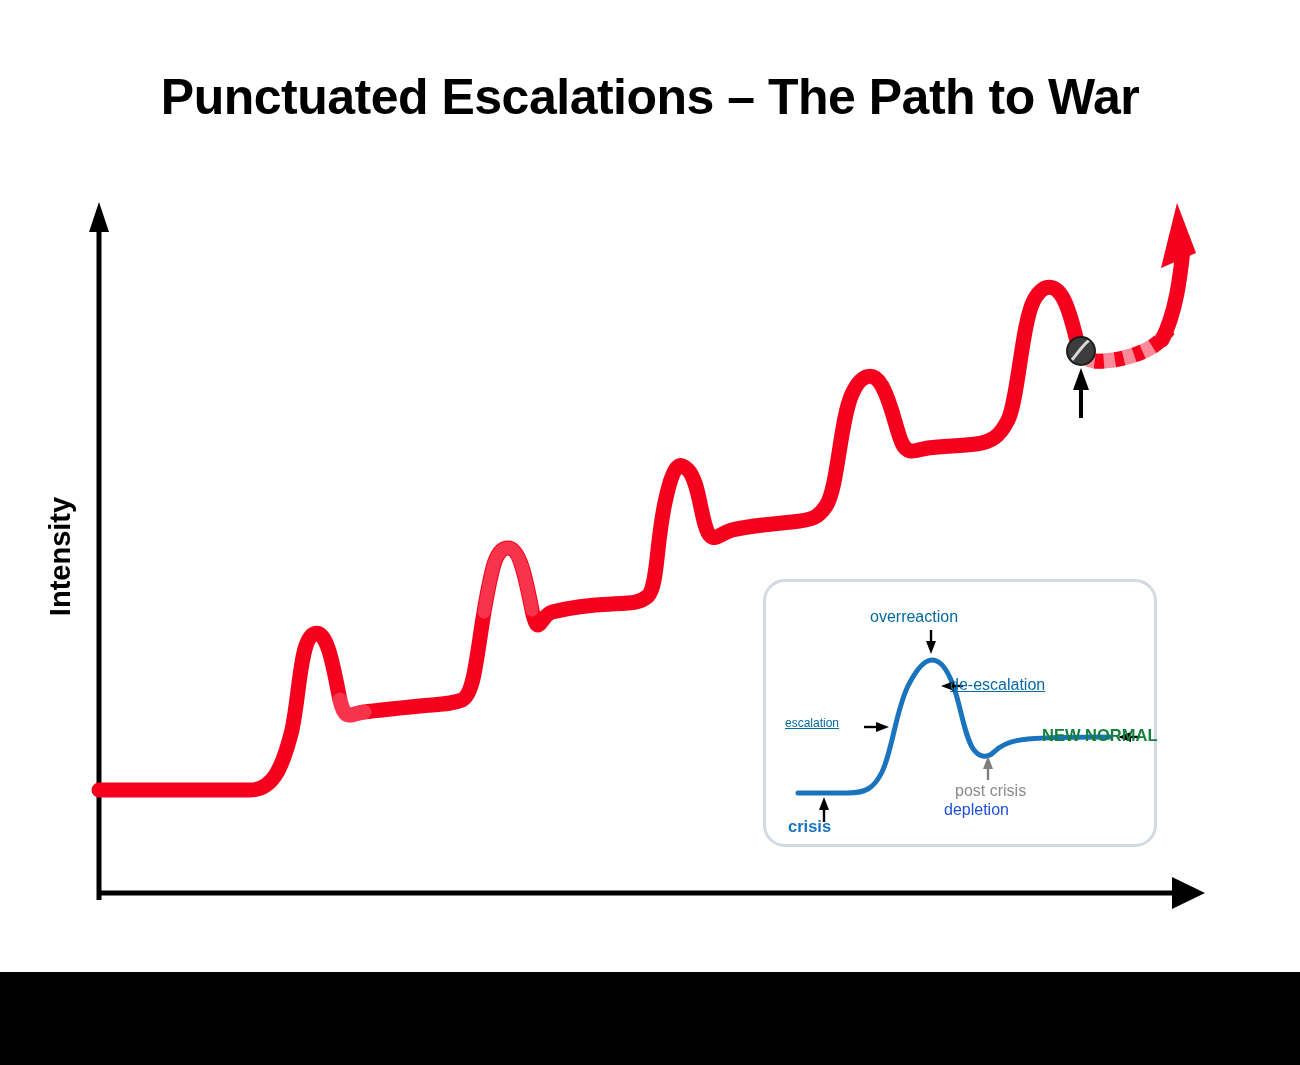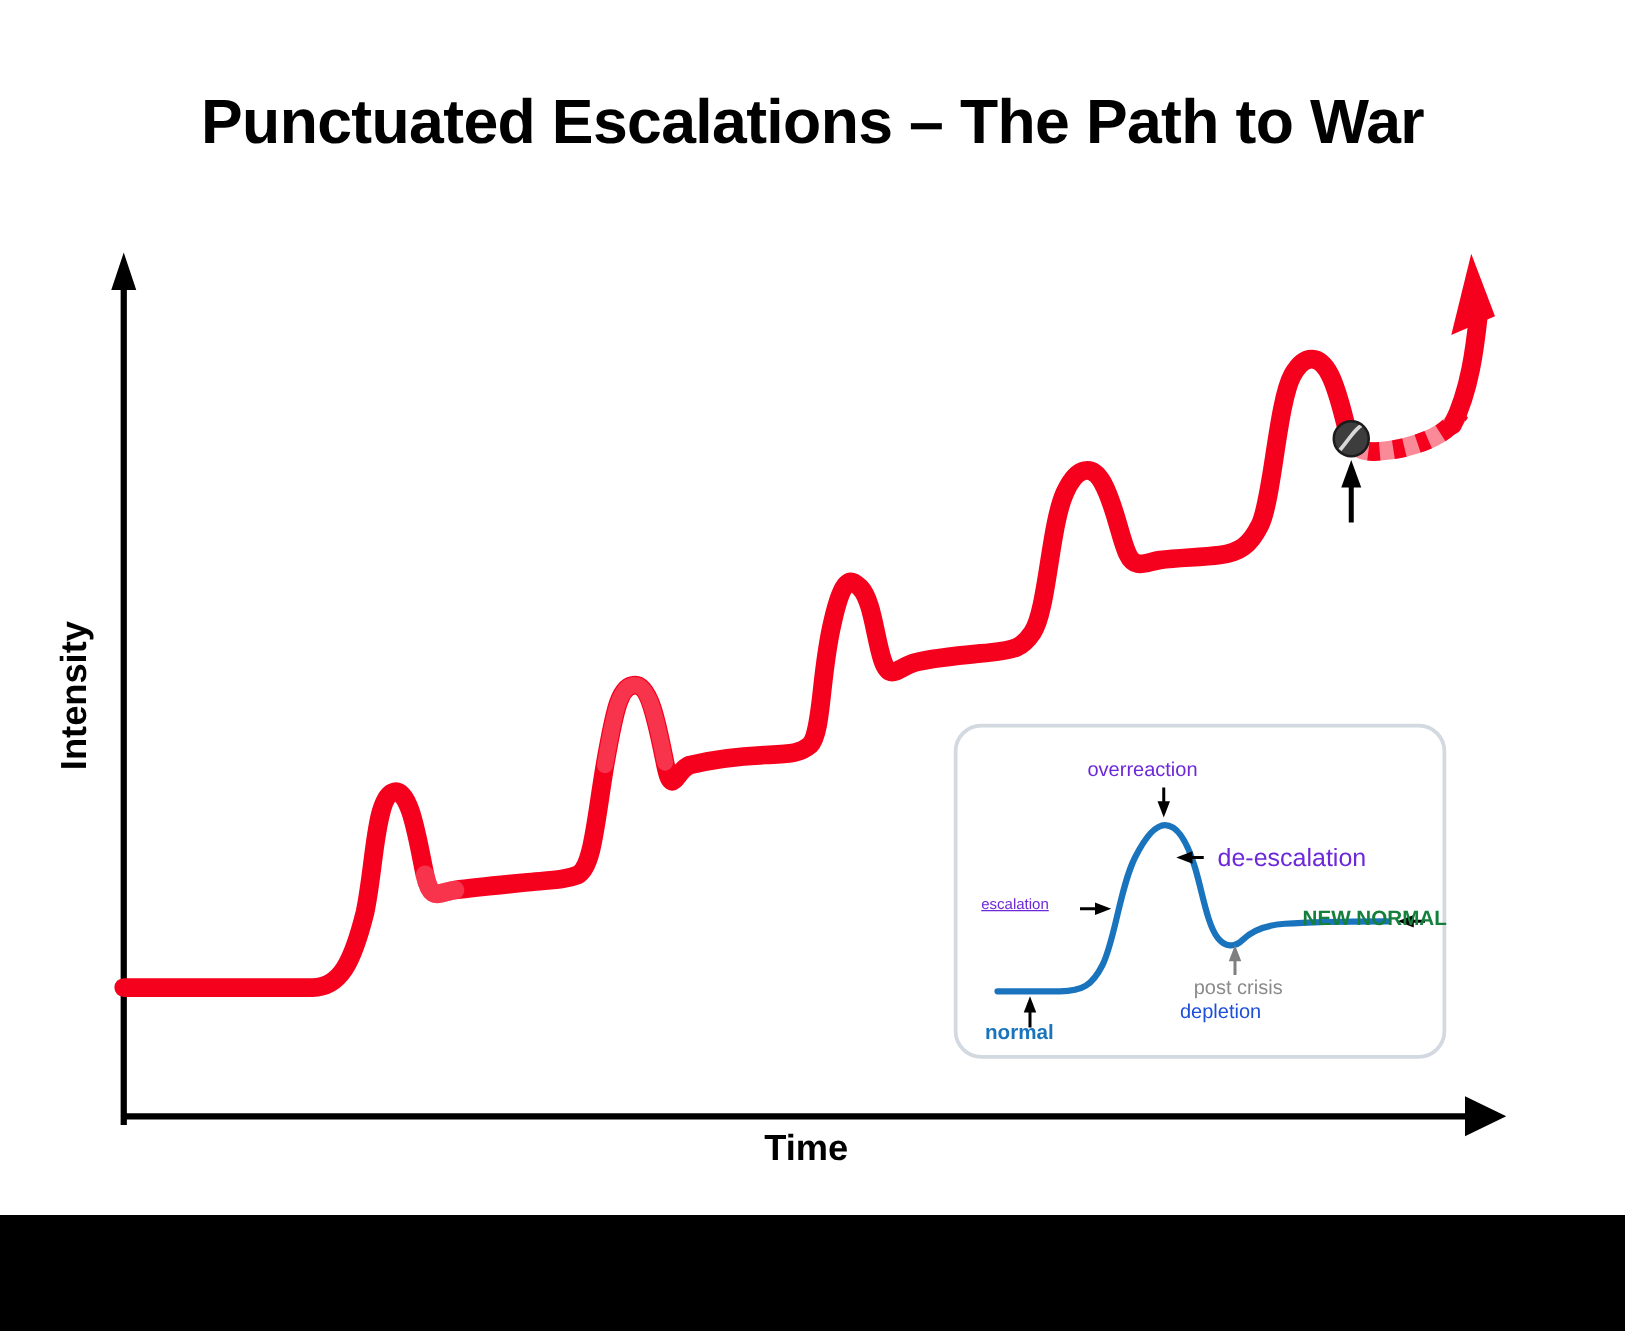"overreaction" .inset-text { color: #6d28d9 -> #0369a1 }
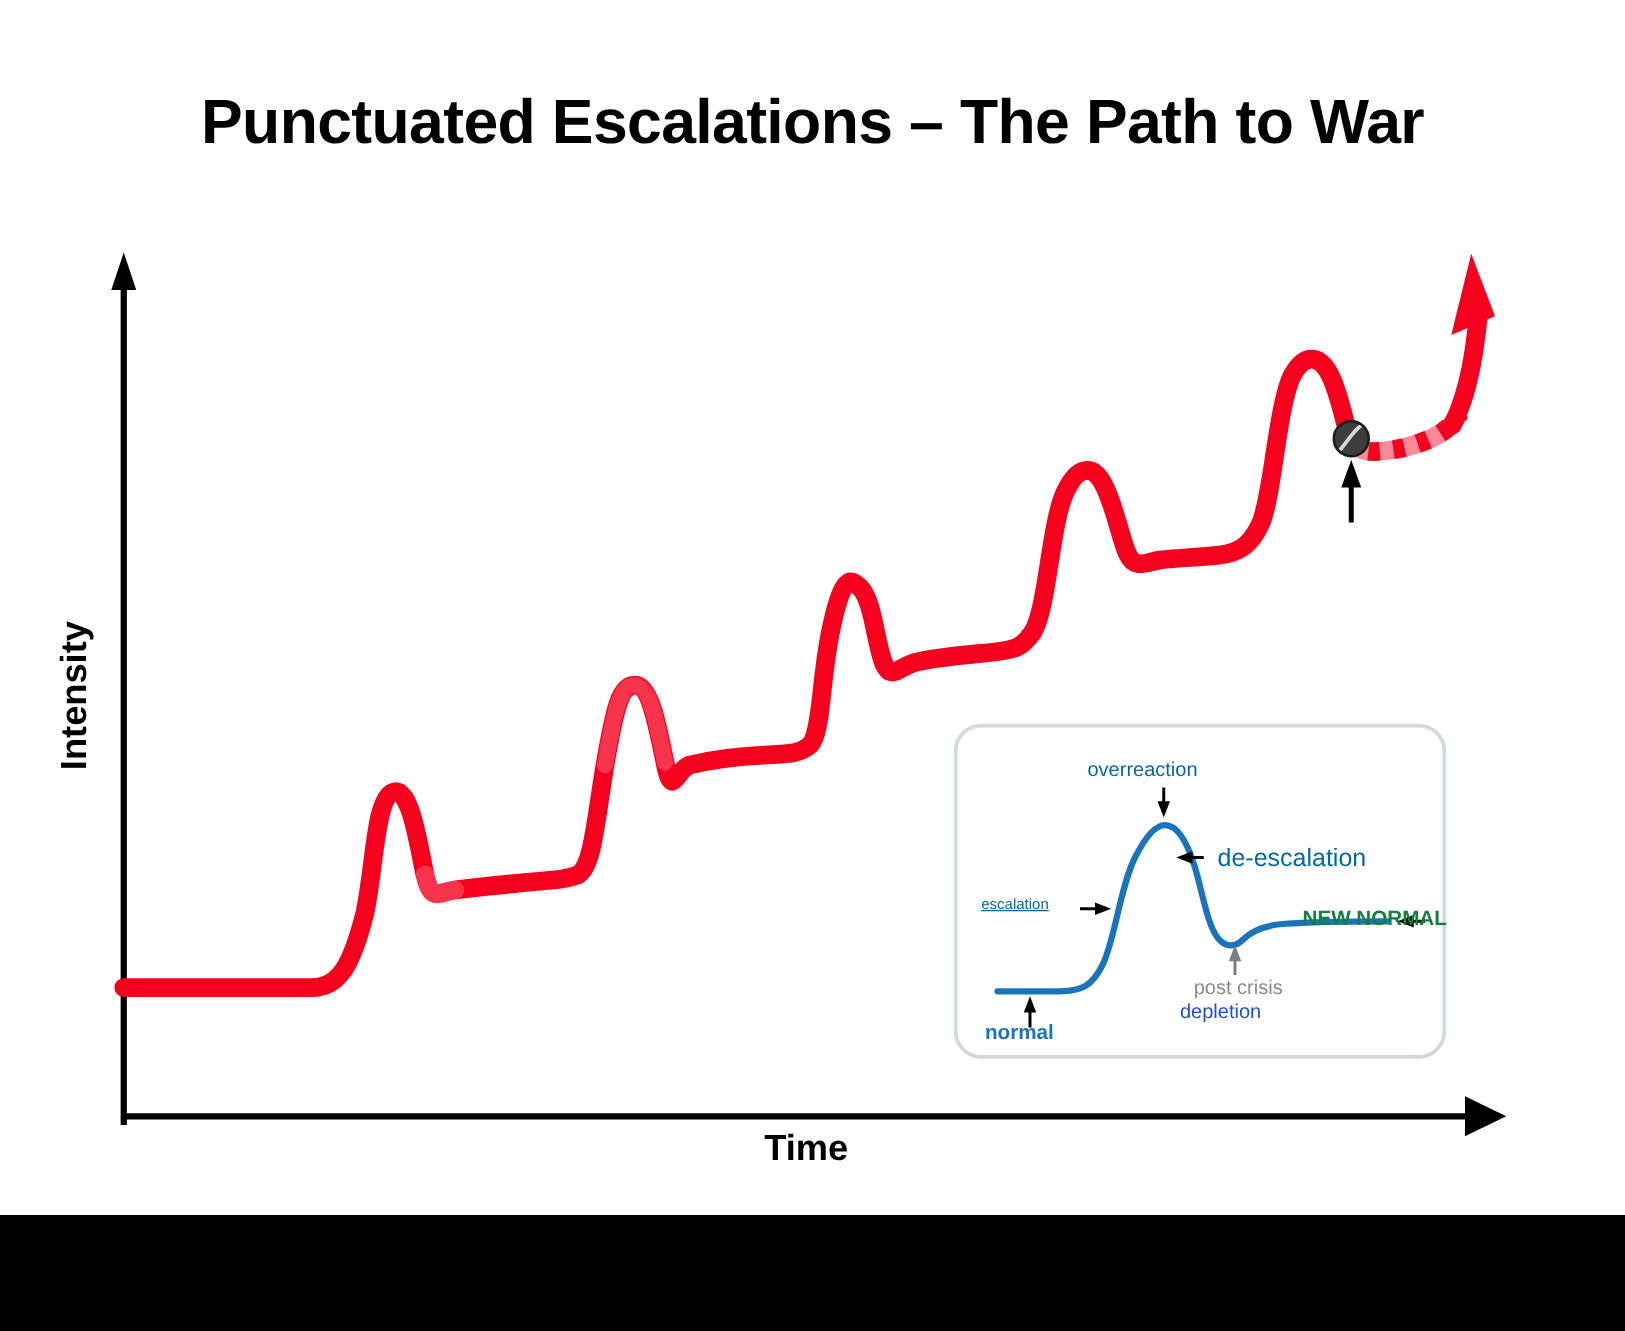"de-escalation" div.inset-text { font-size: 20px -> 16px; left: 208px -> 184px; text-decoration: none -> underline }
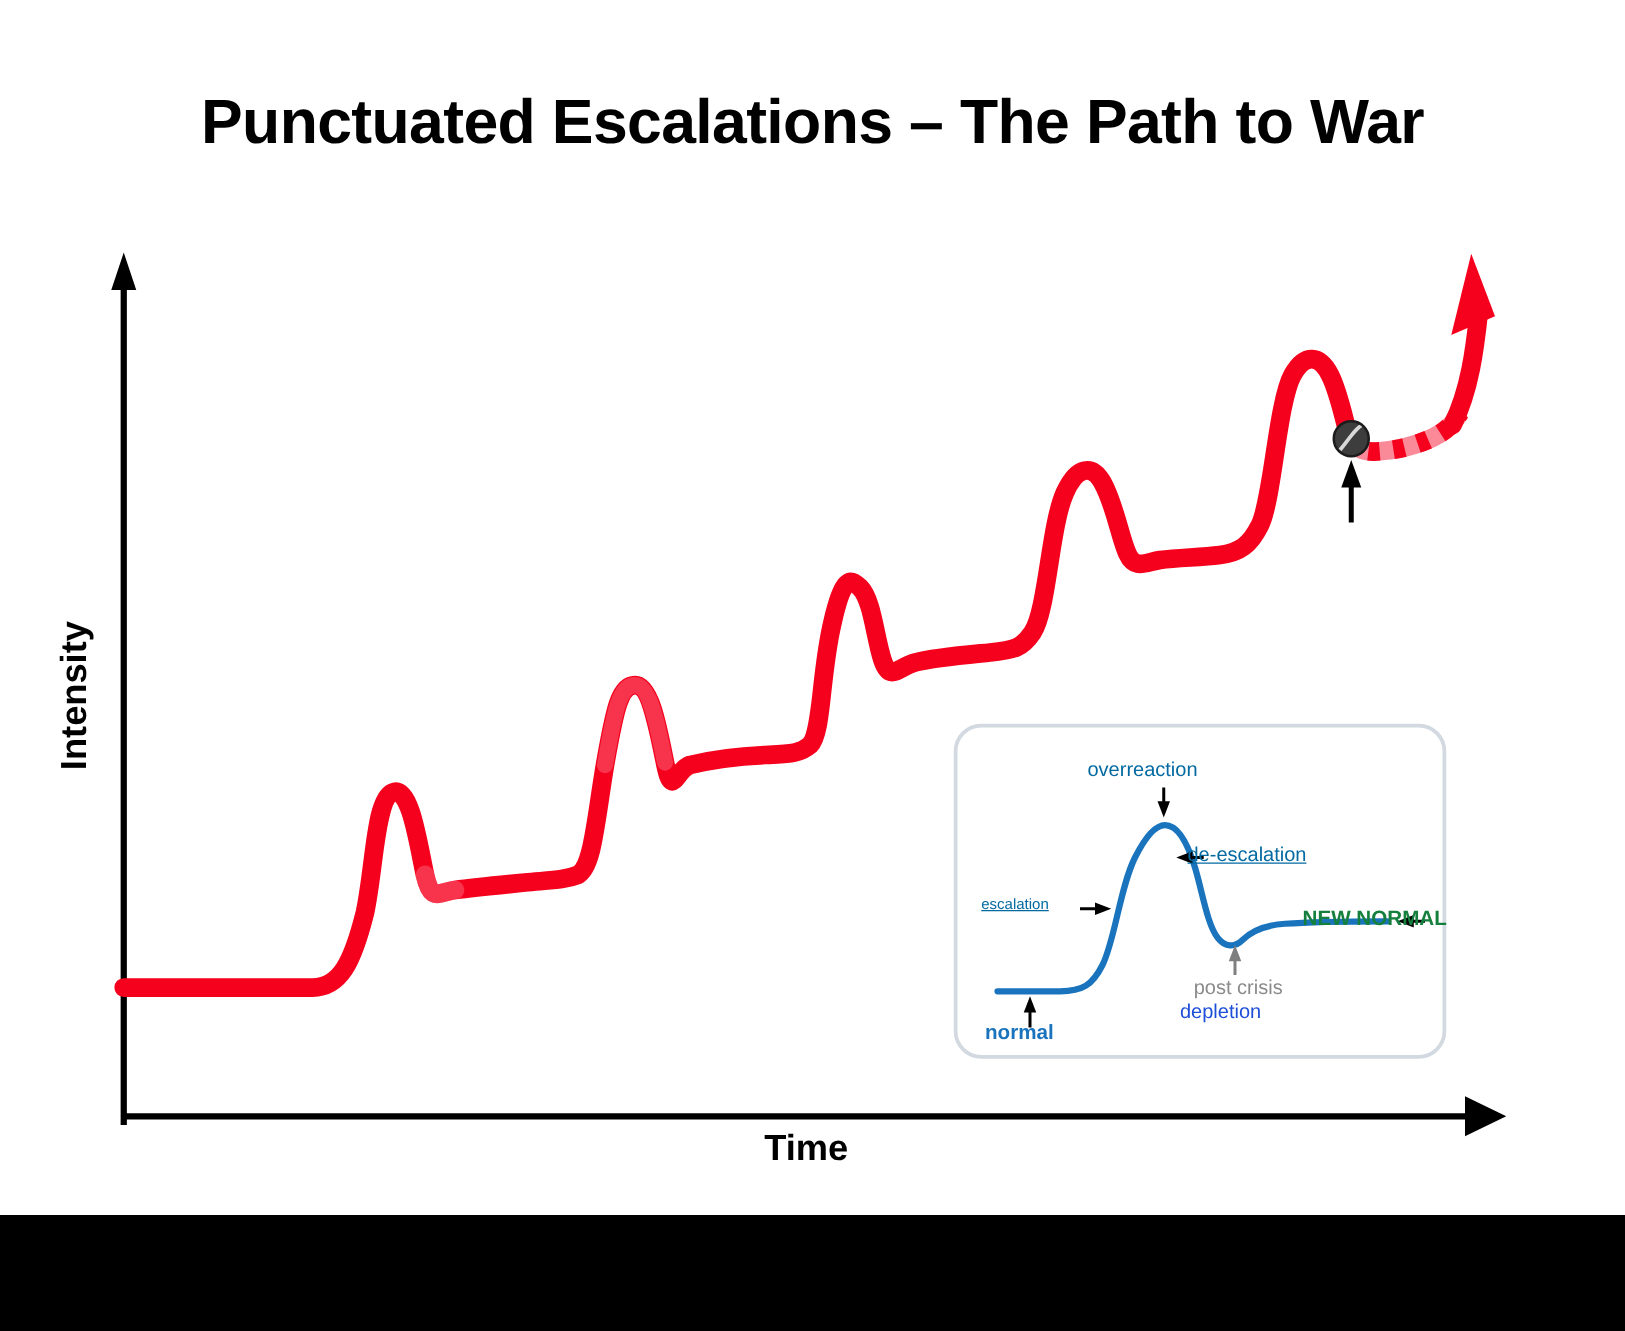"normal" div.inset-text { text: normal -> crisis }
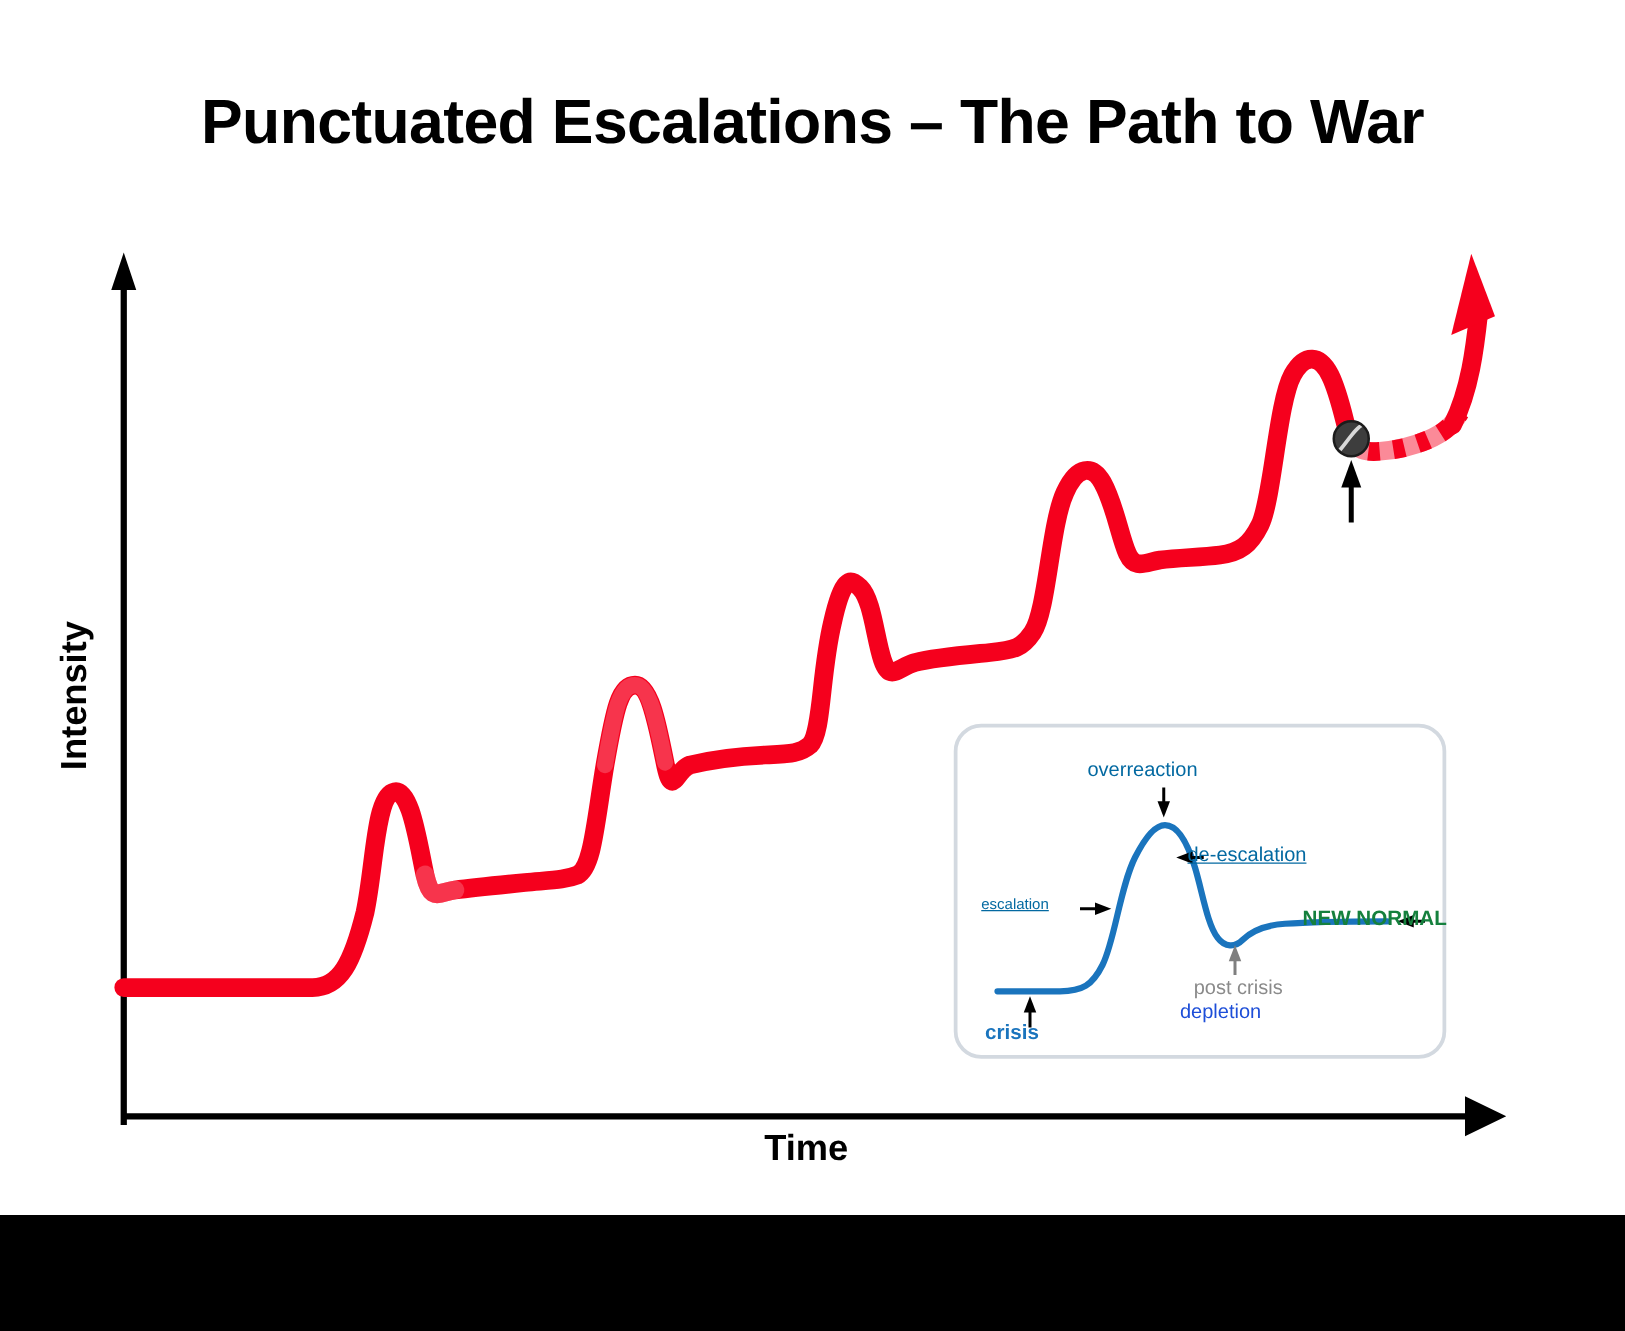"Time" div.axis-label { html: <div>Time</div> -> none }
